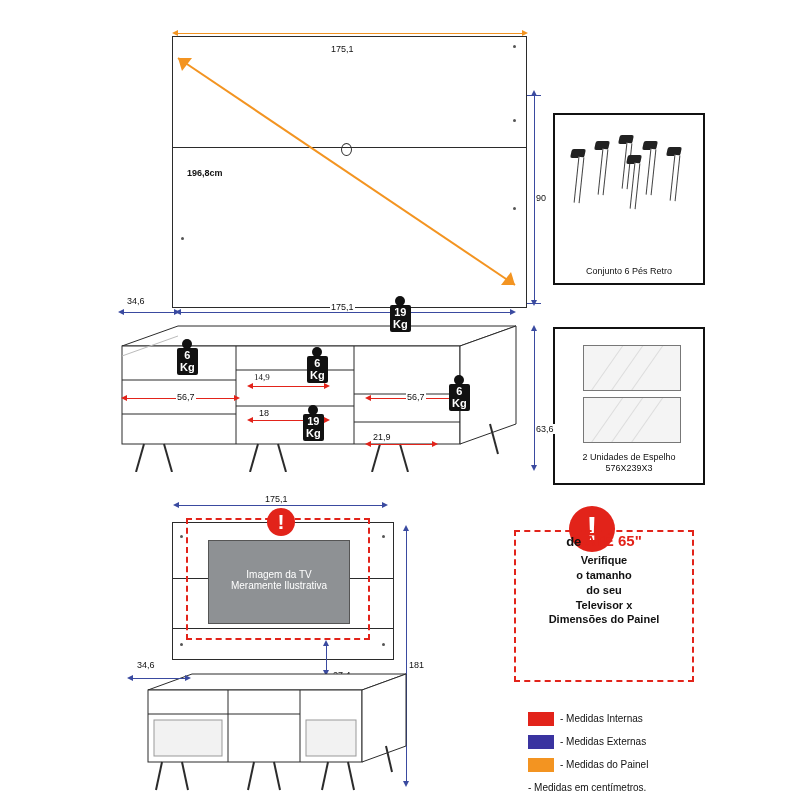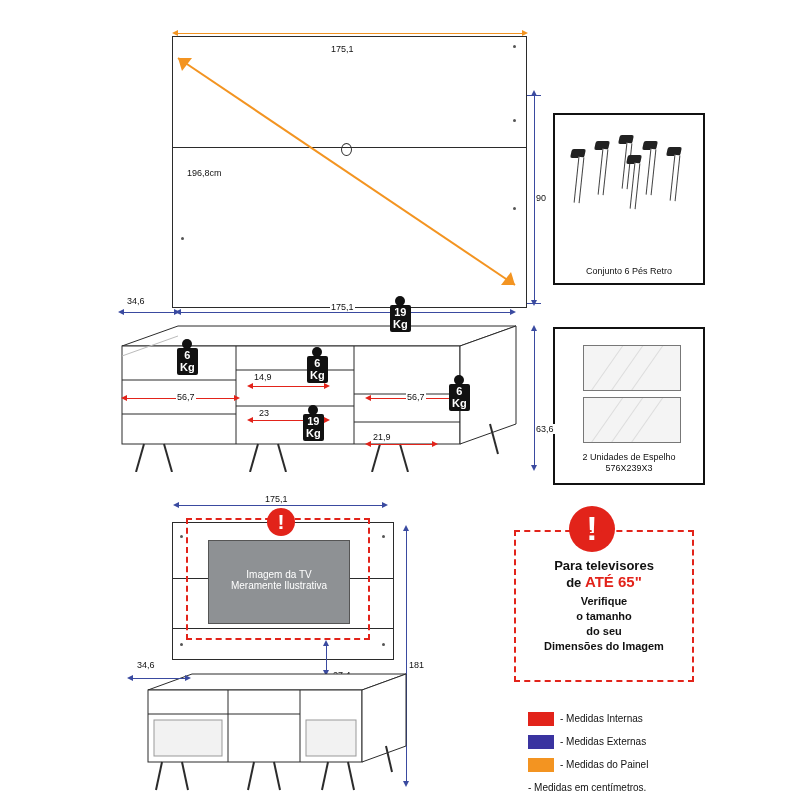"196,8cm" div.abs { font-weight: none -> bold }
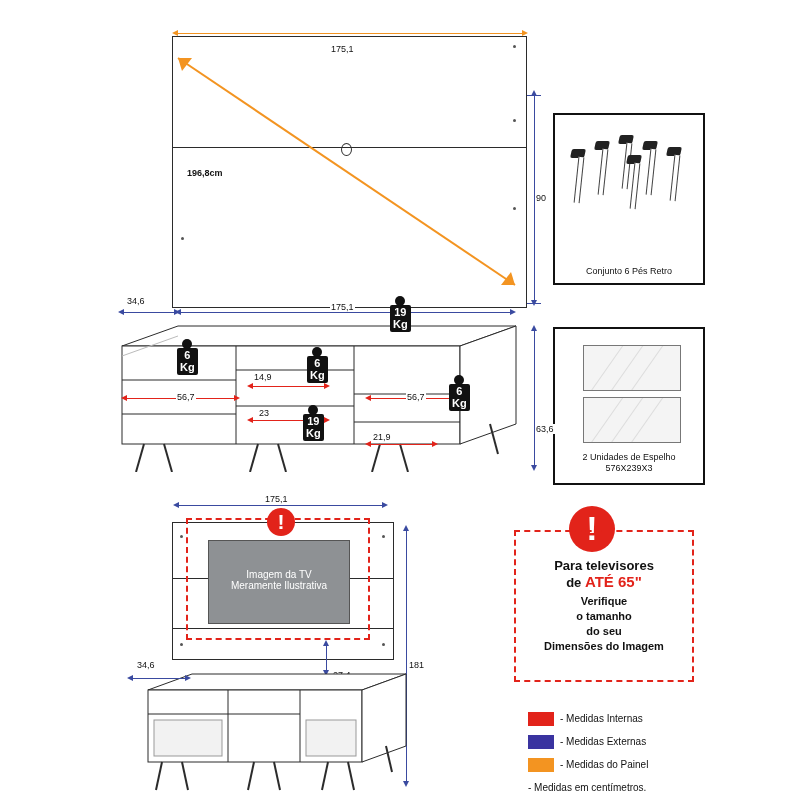"14,9" div.abs { font-family: none -> Liberation Serif, serif }
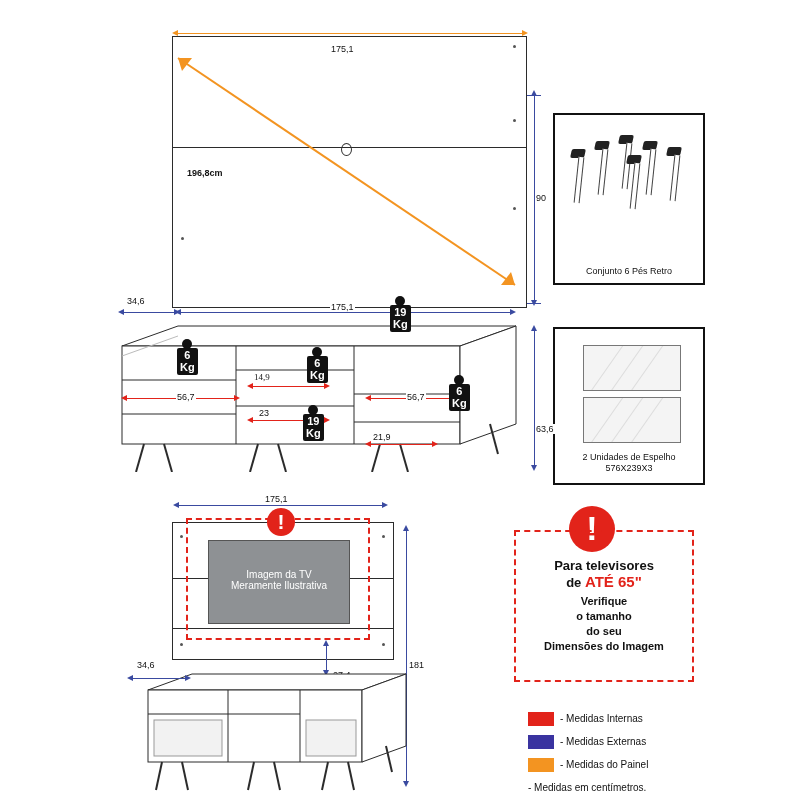"23" div.abs { text: 23 -> 18 }
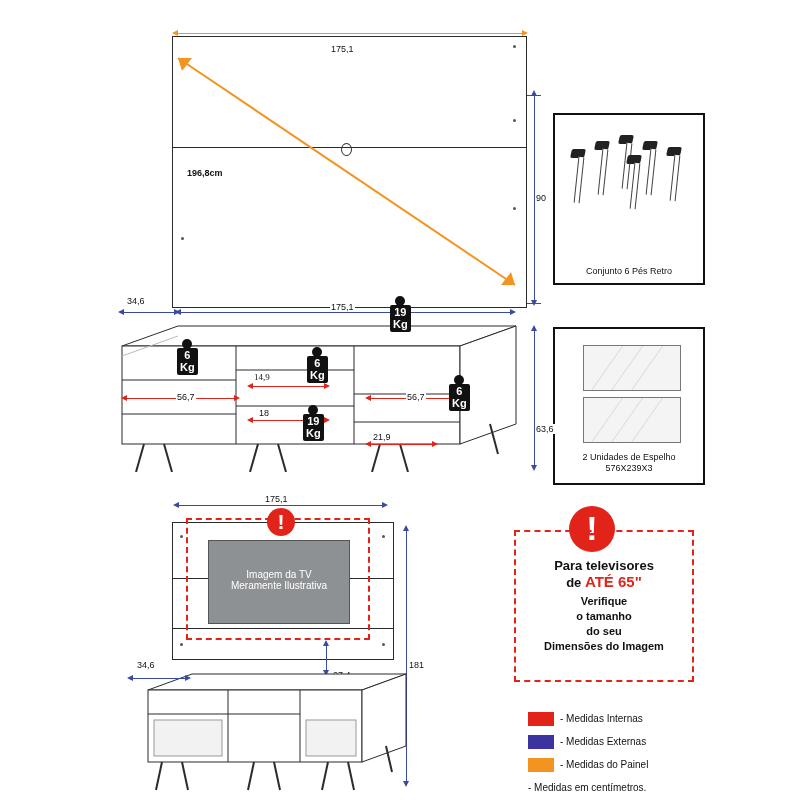"Para televisores" div.warn-l1 { html: <div> <span>Para televisores</span> </div> -> none }
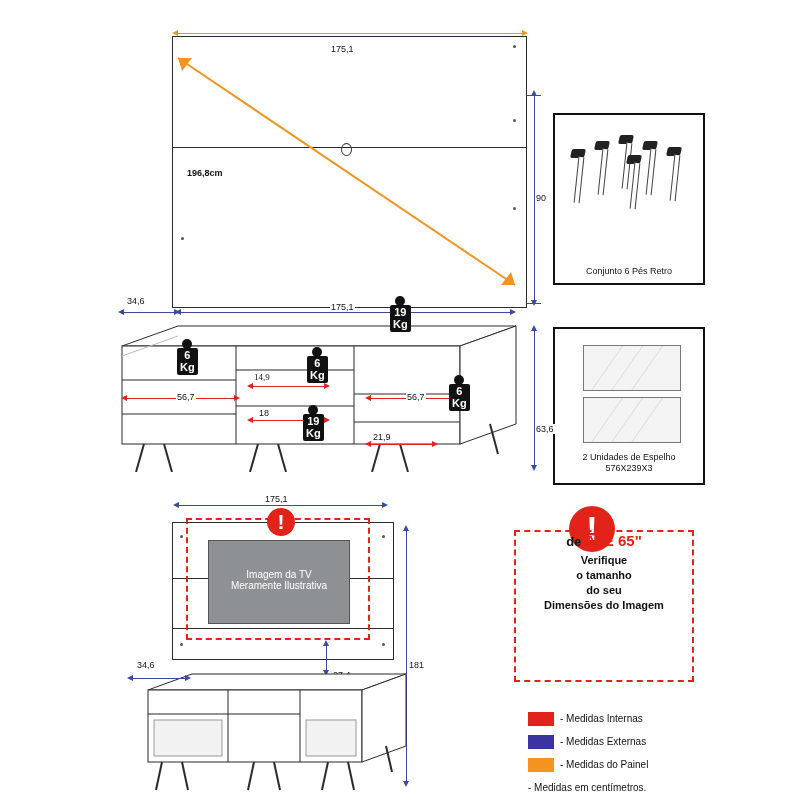"Televisor x" div { html: none -> <div>Televisor x</div> }
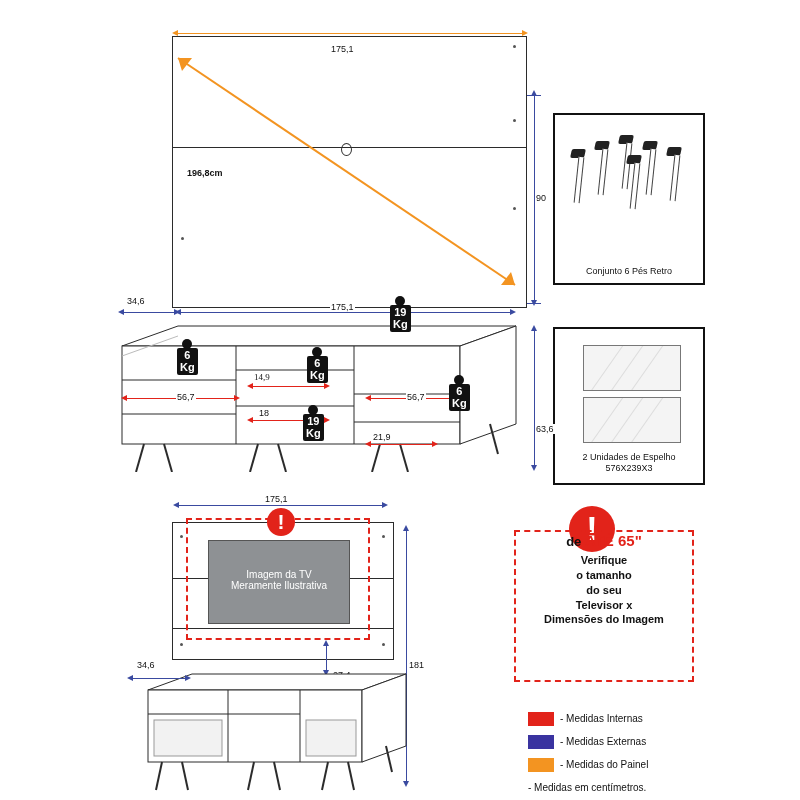"Dimensões do Imagem" div { text: Imagem -> Painel }
